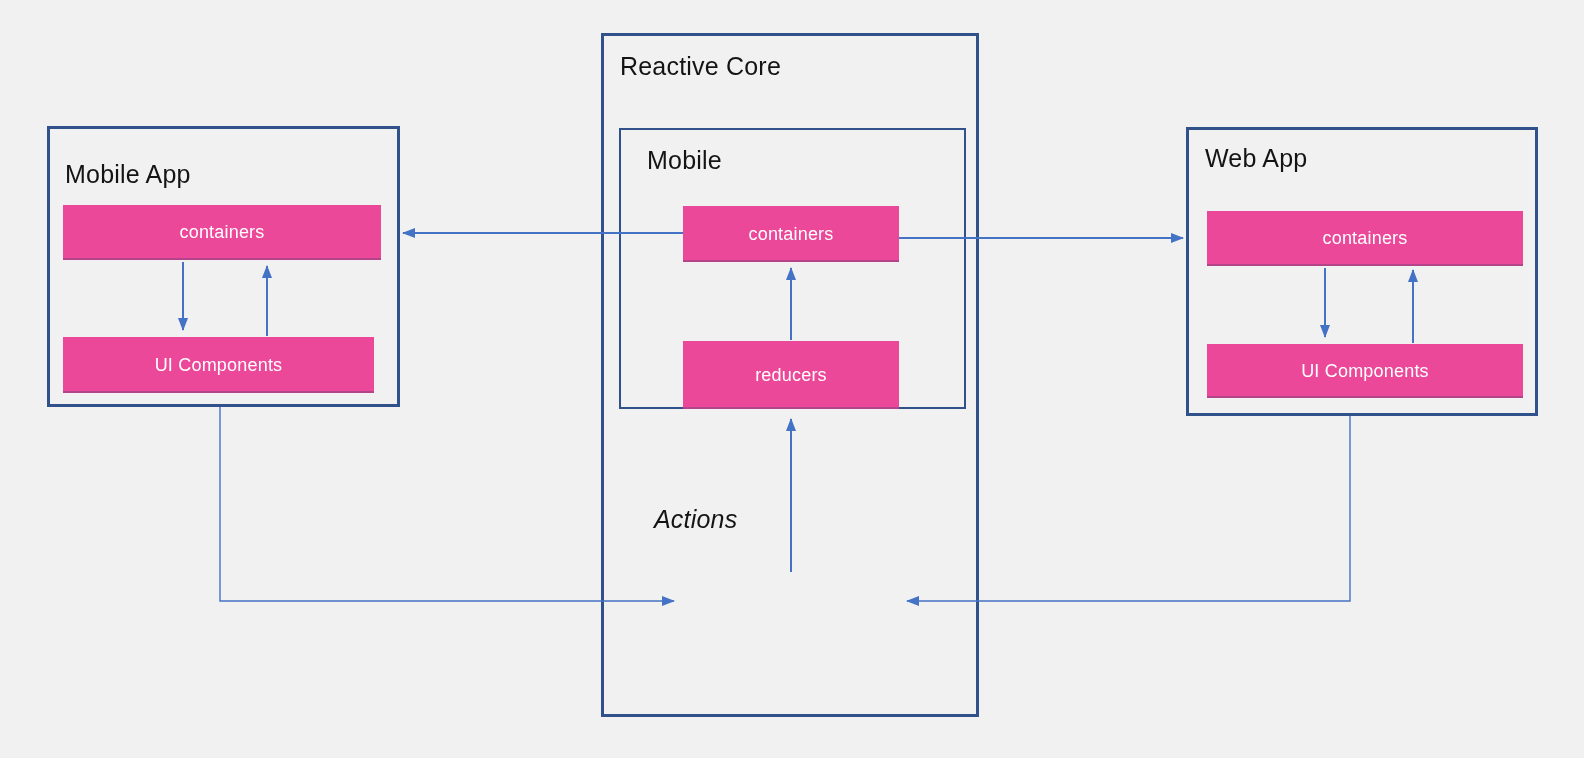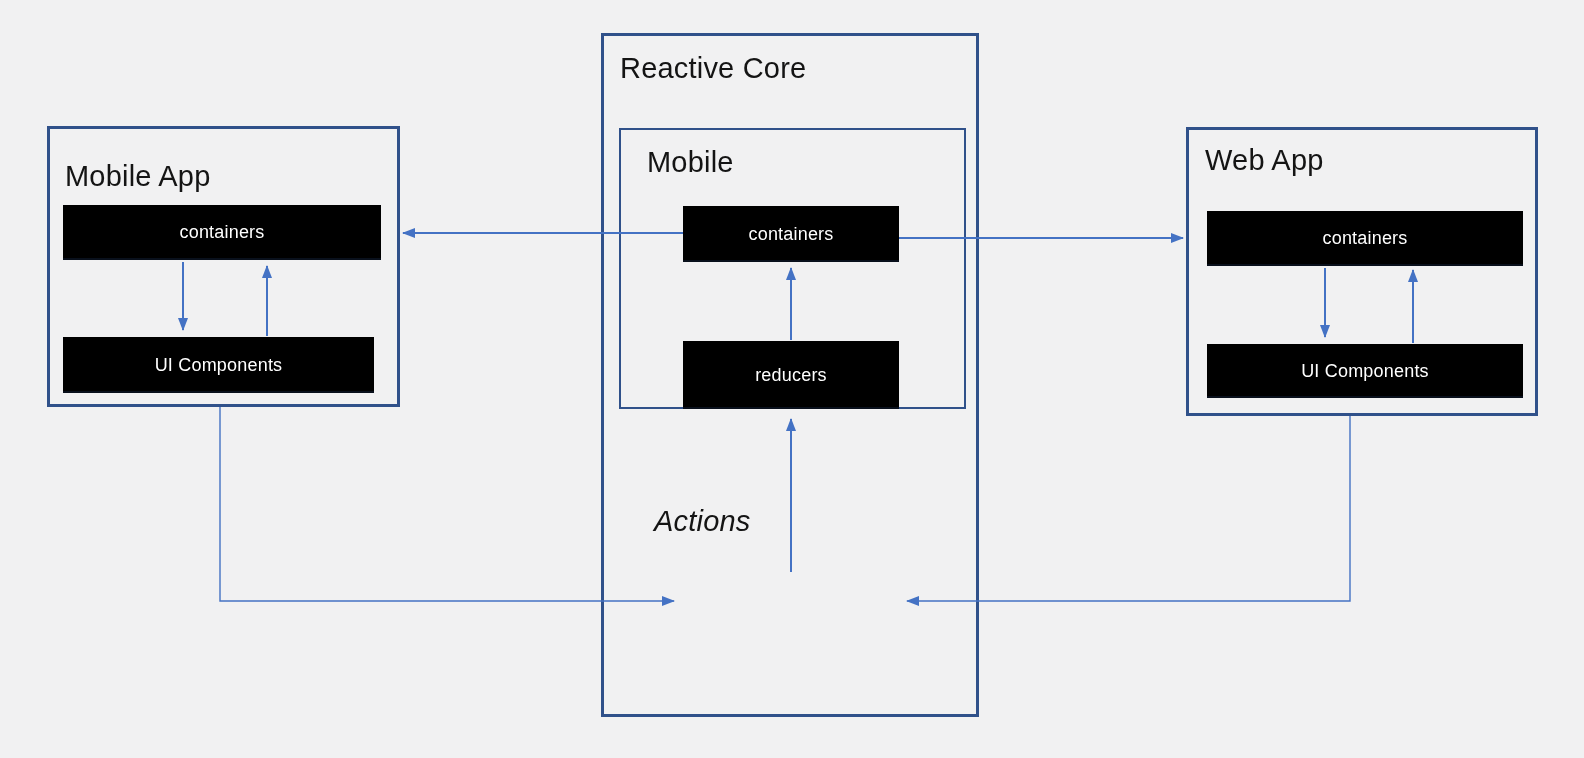"Reactive Core" .frame-title { font-size: 29px -> 25px }
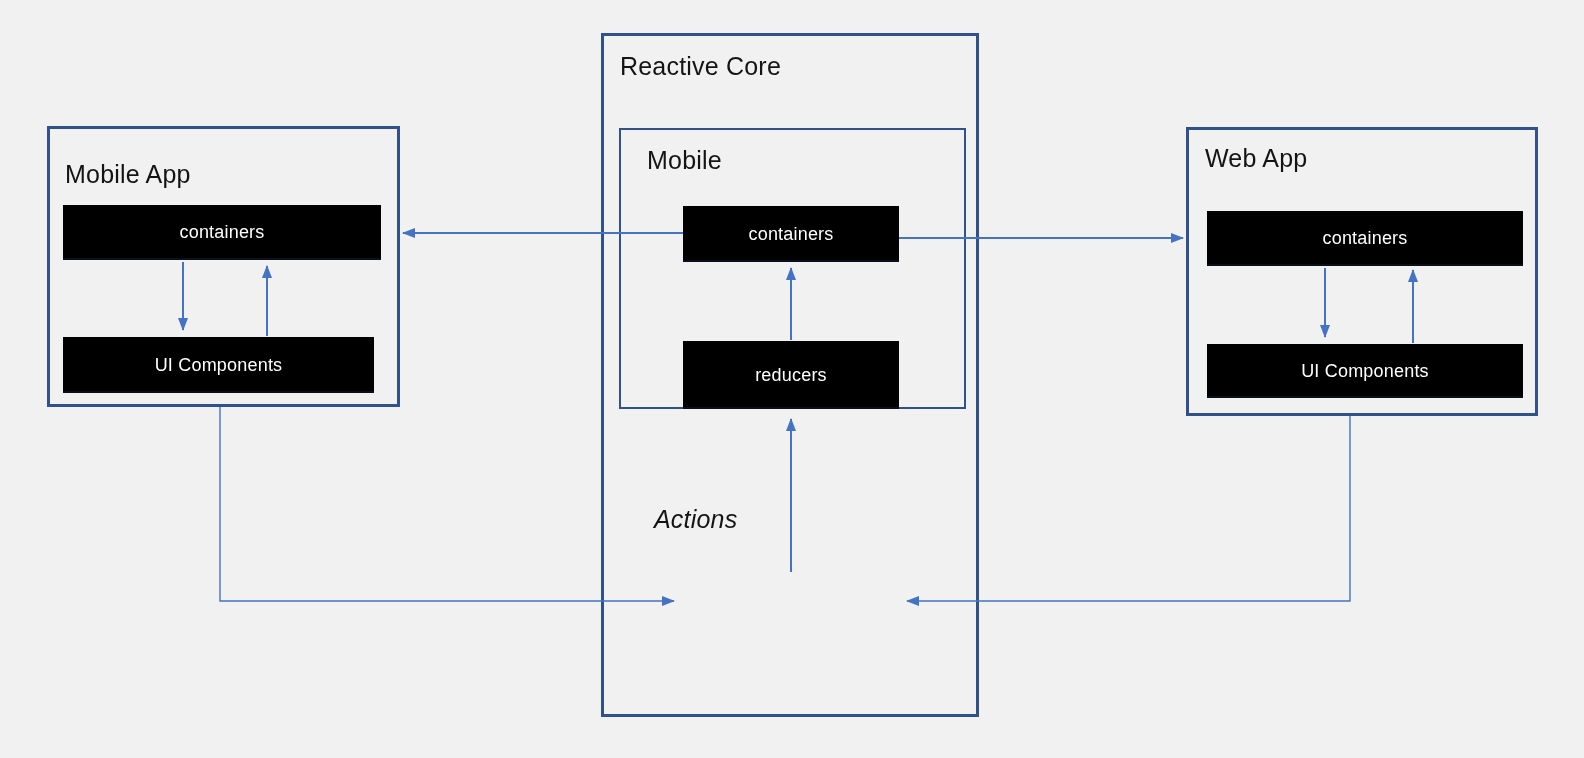"containers" .node { background: #000000 -> #ec4899 }
